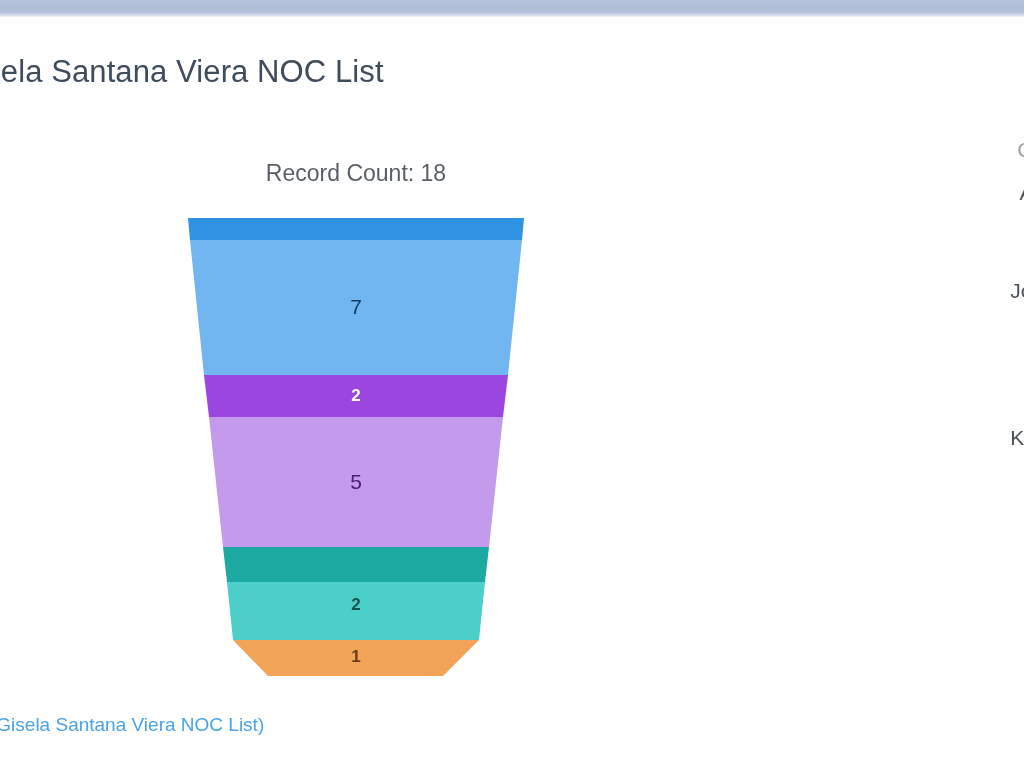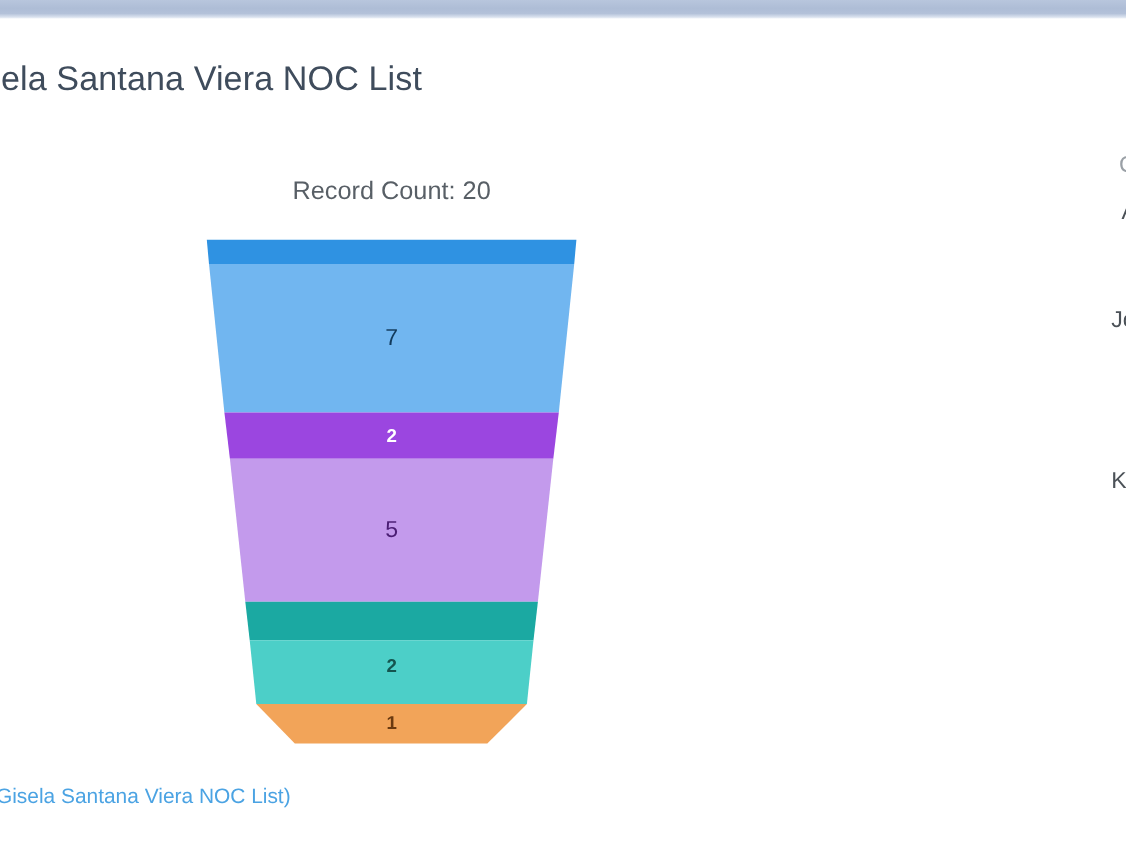"Record Count: 20" div.record-count { text: 20 -> 18 }
